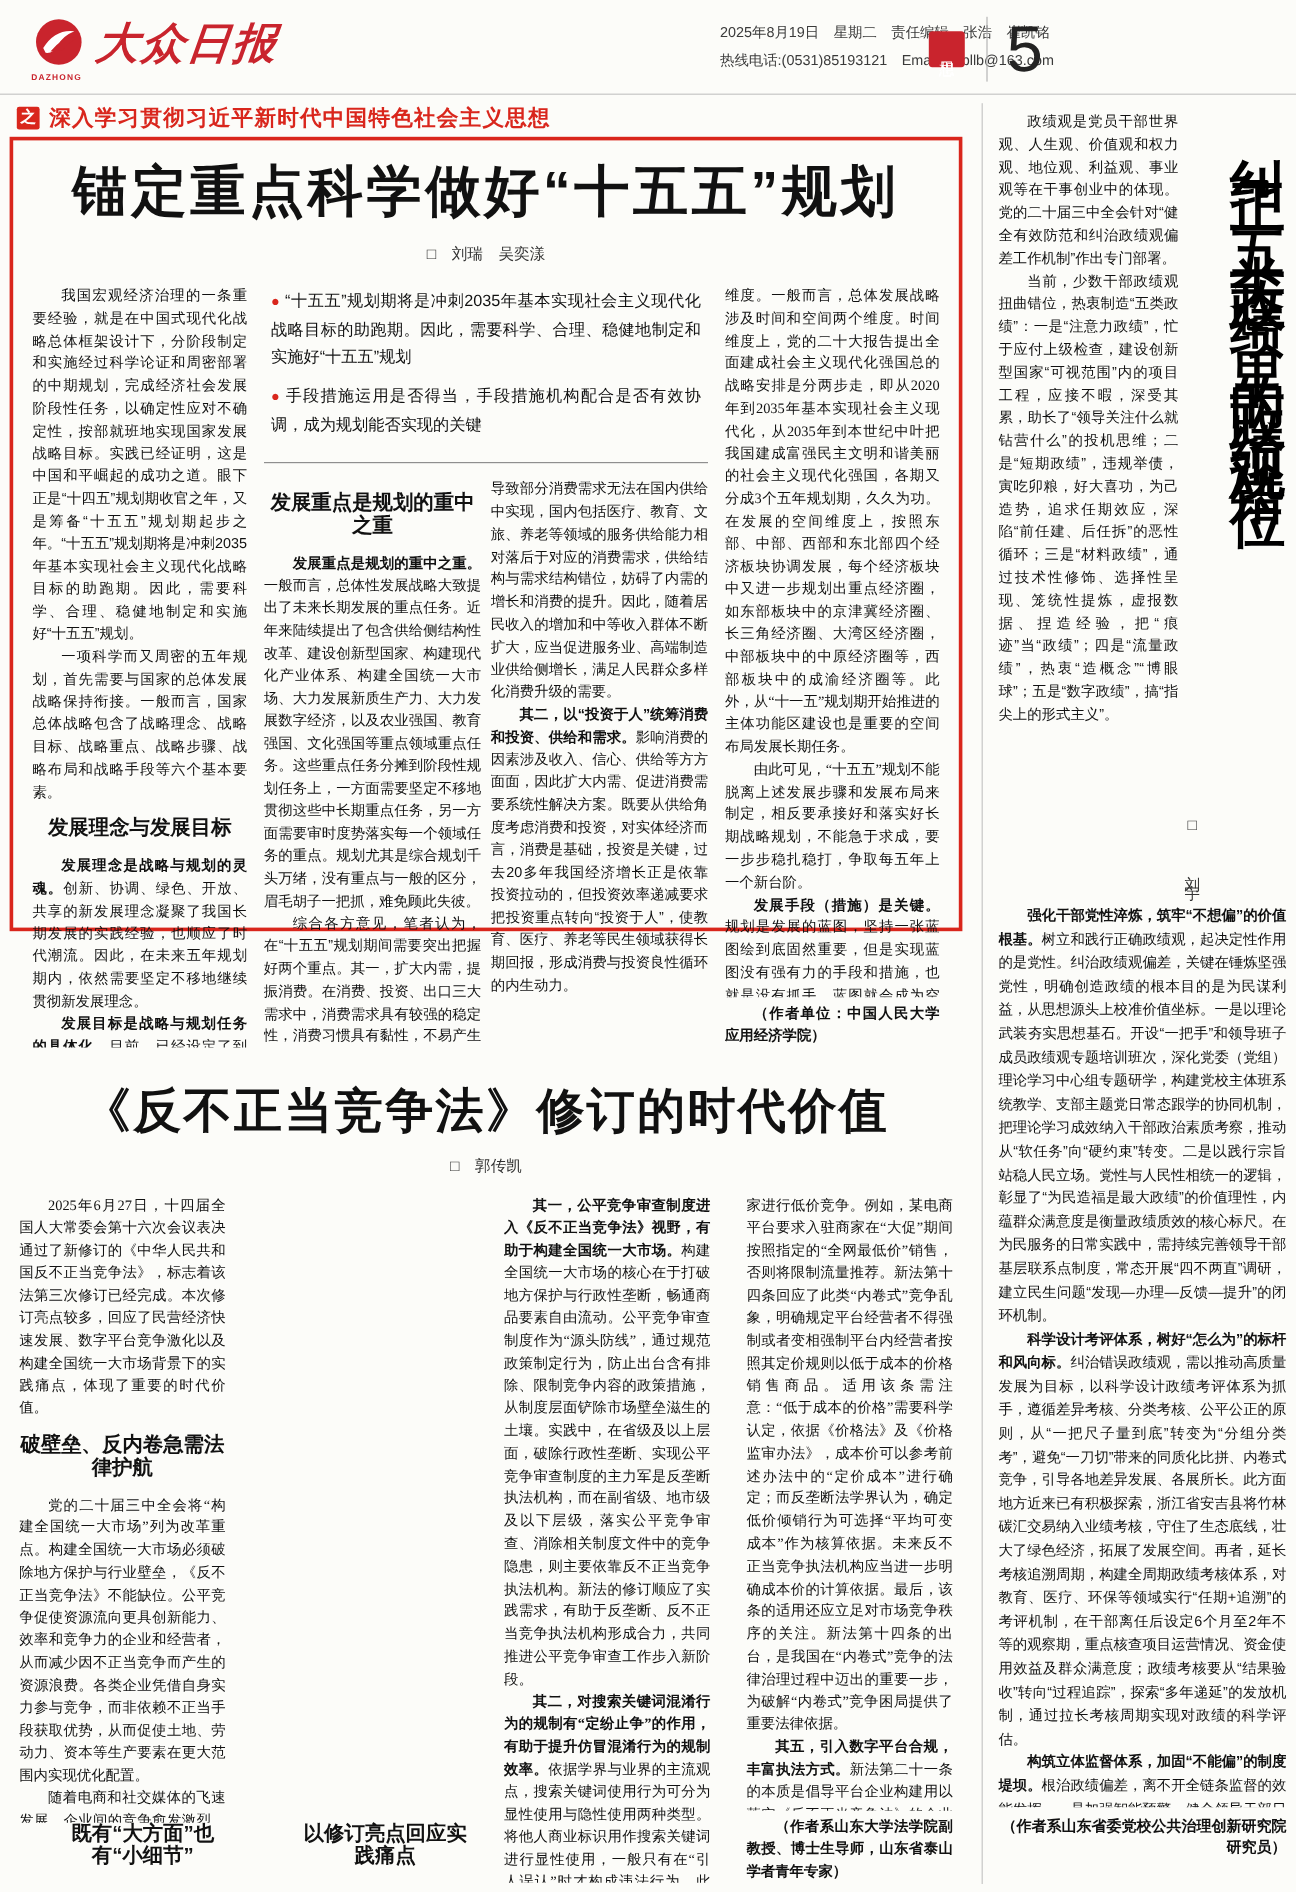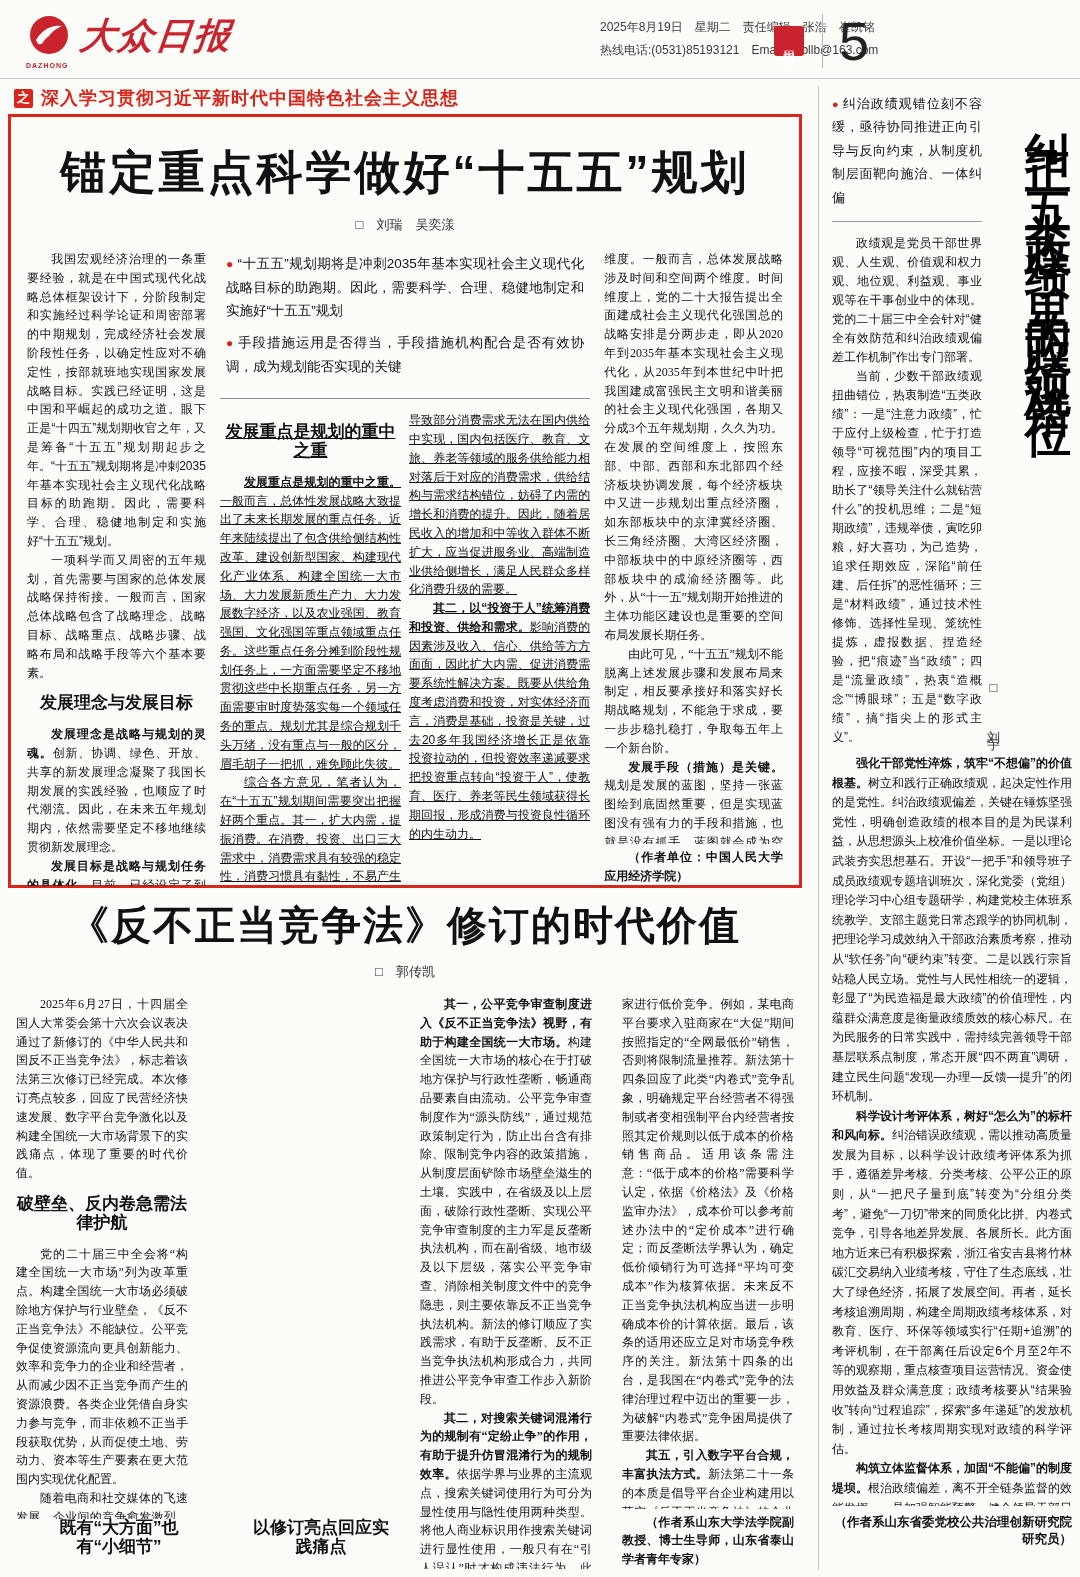"● 纠治政绩观错位刻不容缓，亟待协同推进正向引导与反向约束，从制度机制层面靶向施治、一体纠偏" p.side-bullet { html: <p><span>●</span><span>纠治政绩观错位刻不容缓，亟待协同推进正向引导与反向约束，从制度机制层面靶向施治、一体纠偏</span></p> -> none }
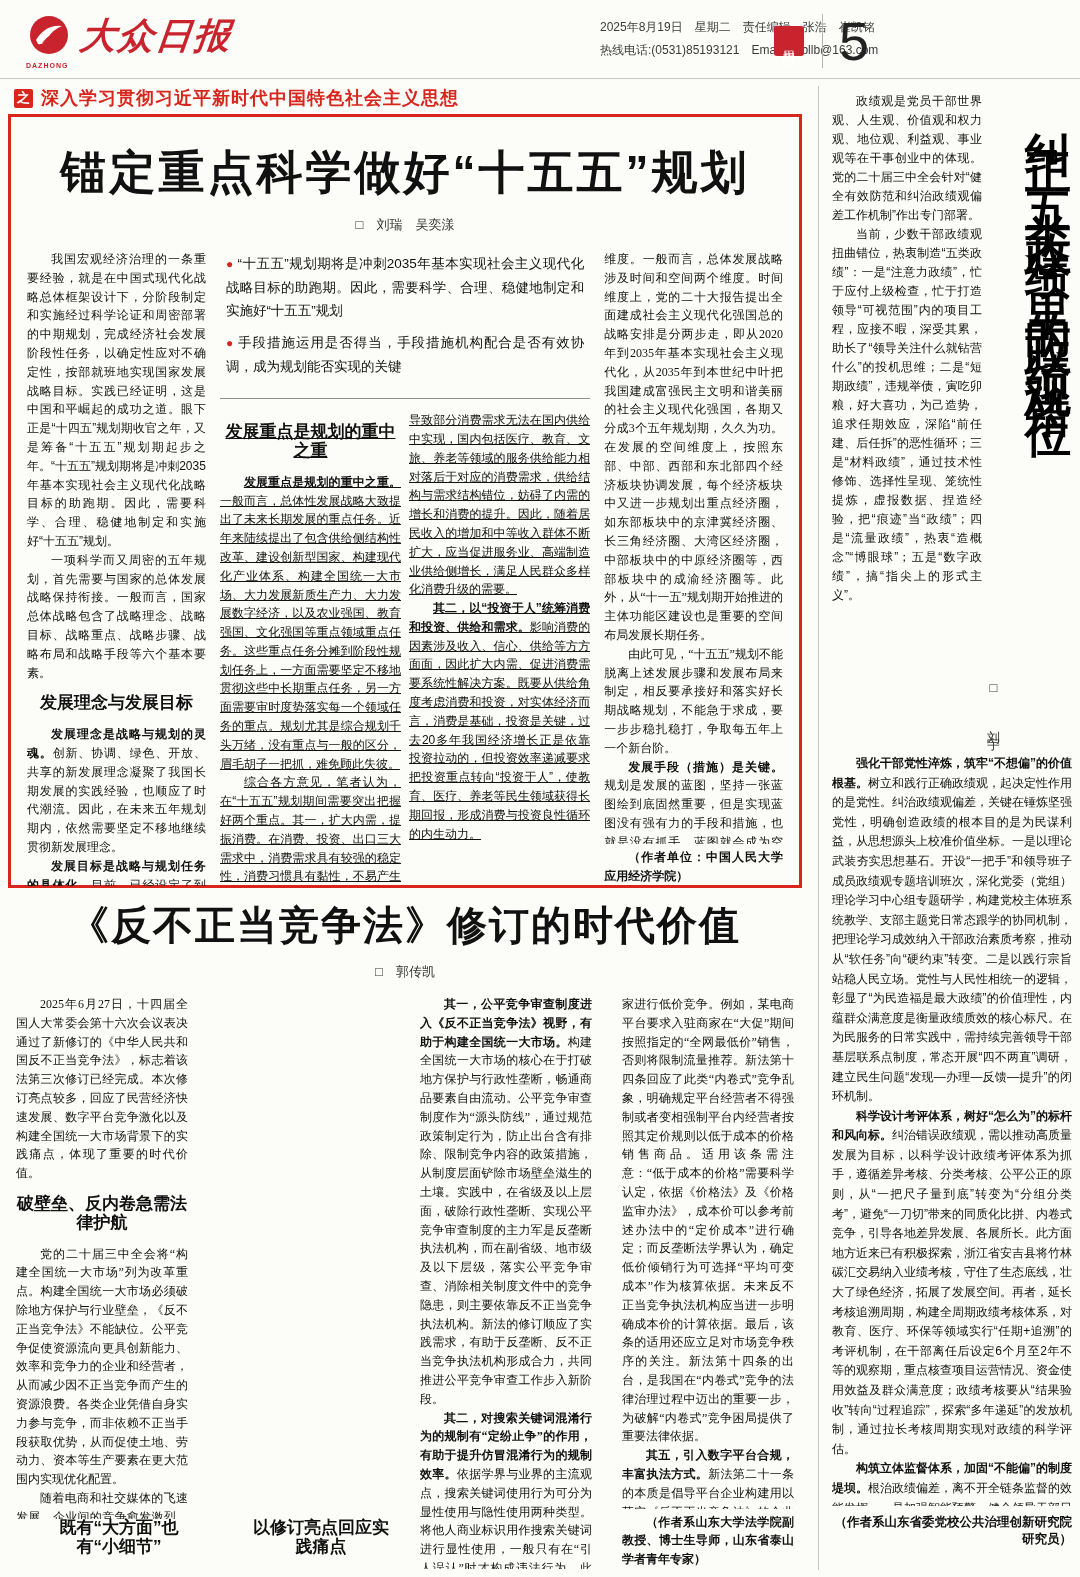"锚定重点科学做好“十五五”规划" .main-box { height: 774px -> 662px; padding: 21px 16px -> 8px 16px }
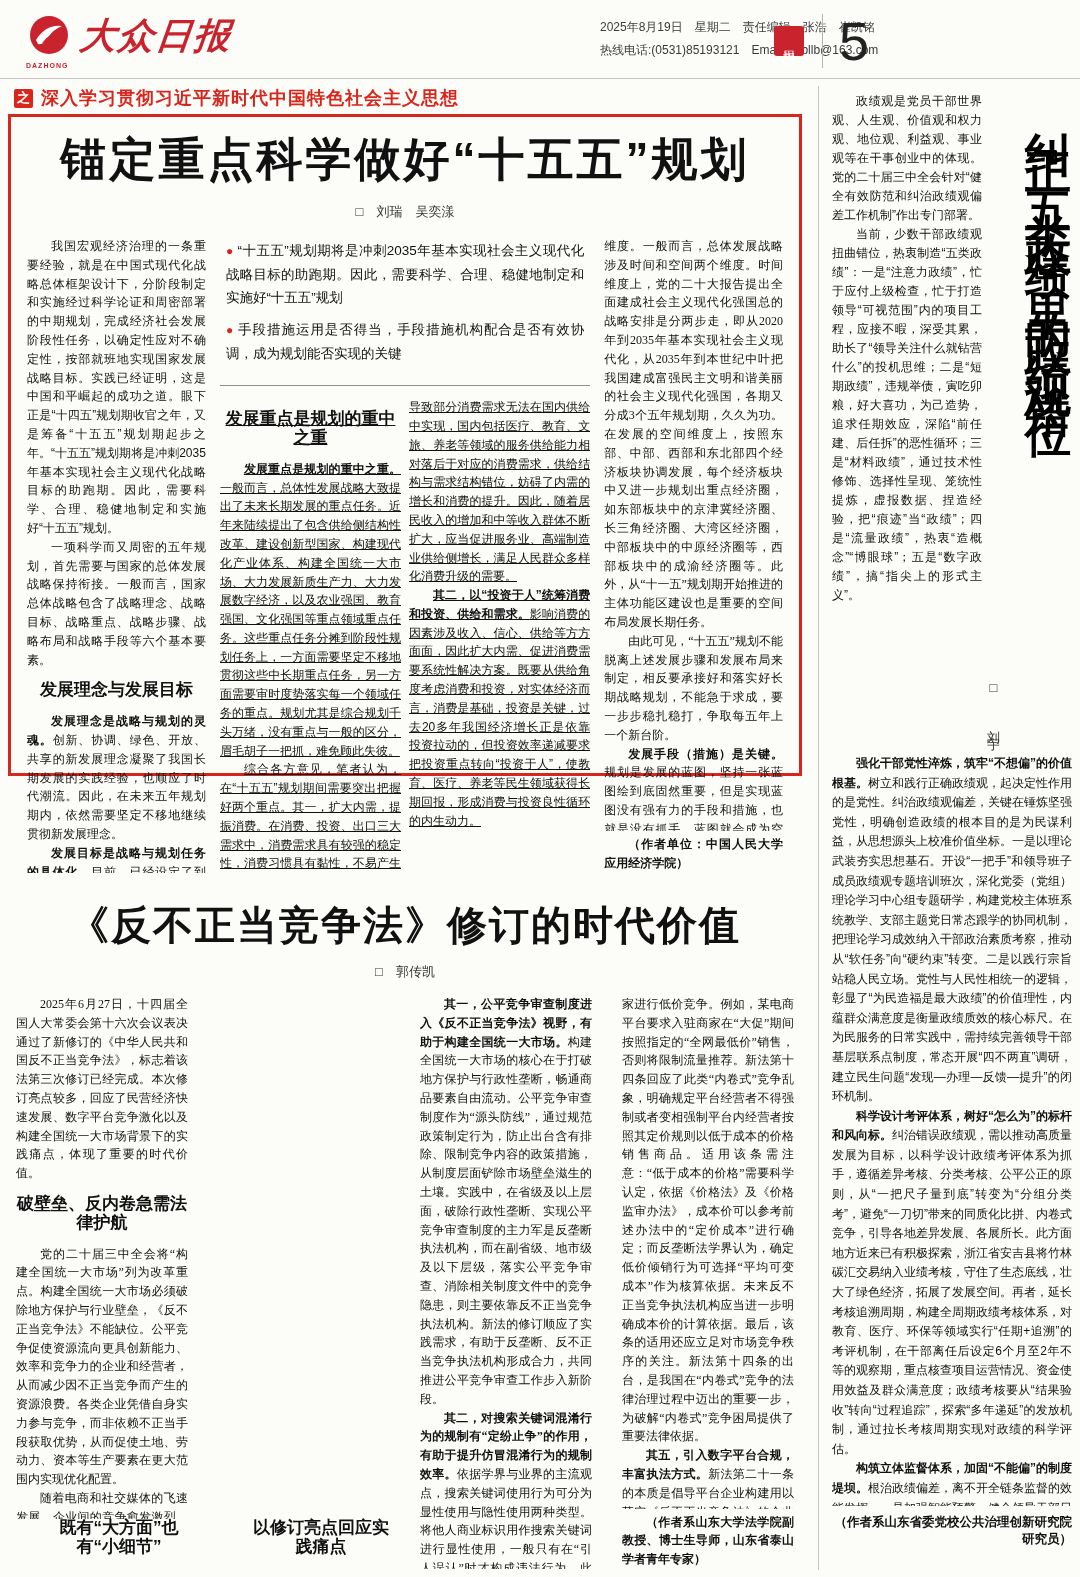"当前，少数干部政绩观扭曲错位，热衷制造“五类政绩”：一是“注意力政绩”，忙于应付" p.para { text: 忙于打造领导 -> 建设创新型国家 }
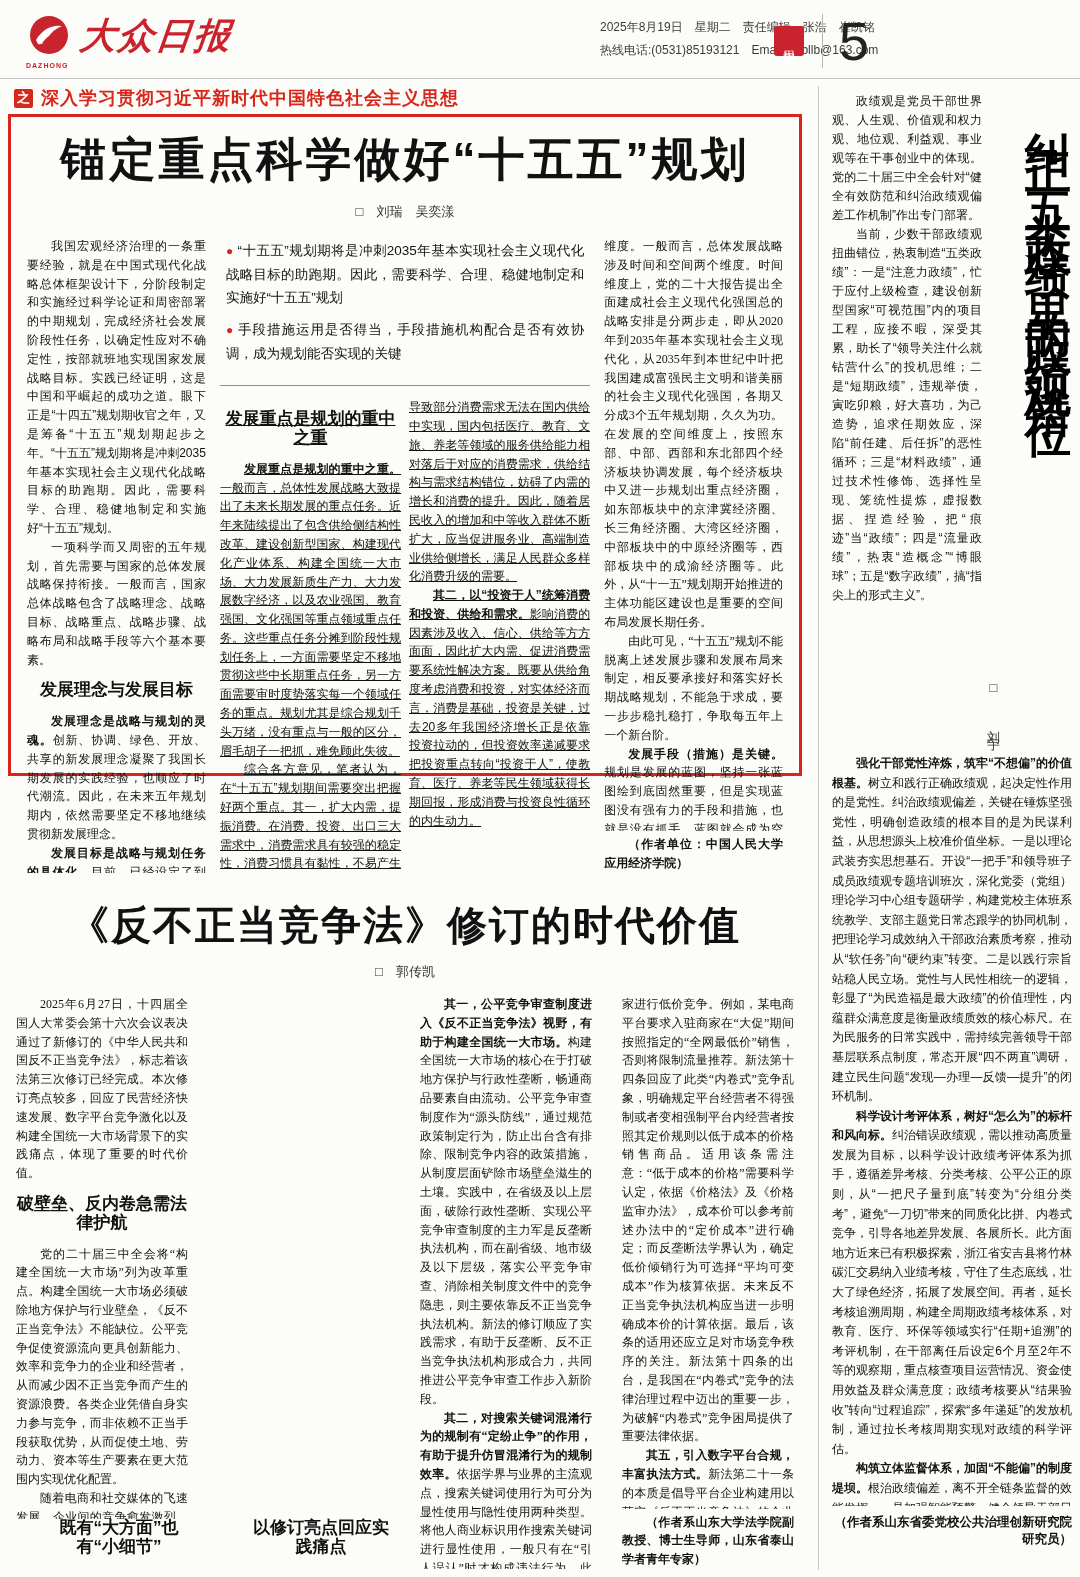"发展重点是规划的重中之重" .mid-cols { text-decoration: underline -> none }
